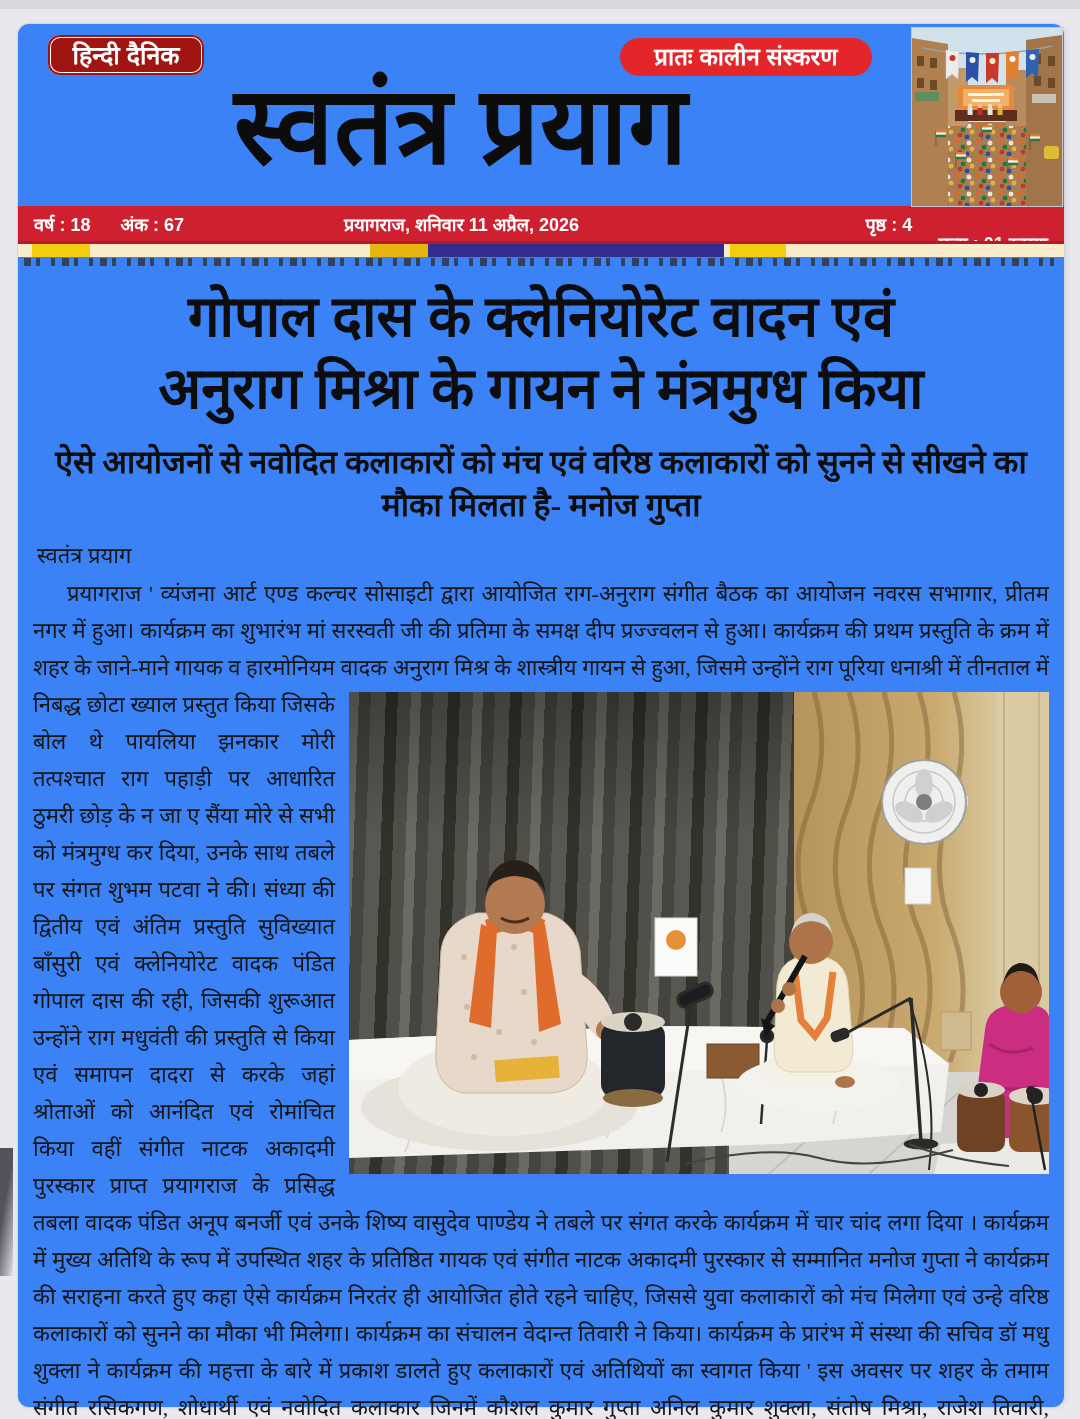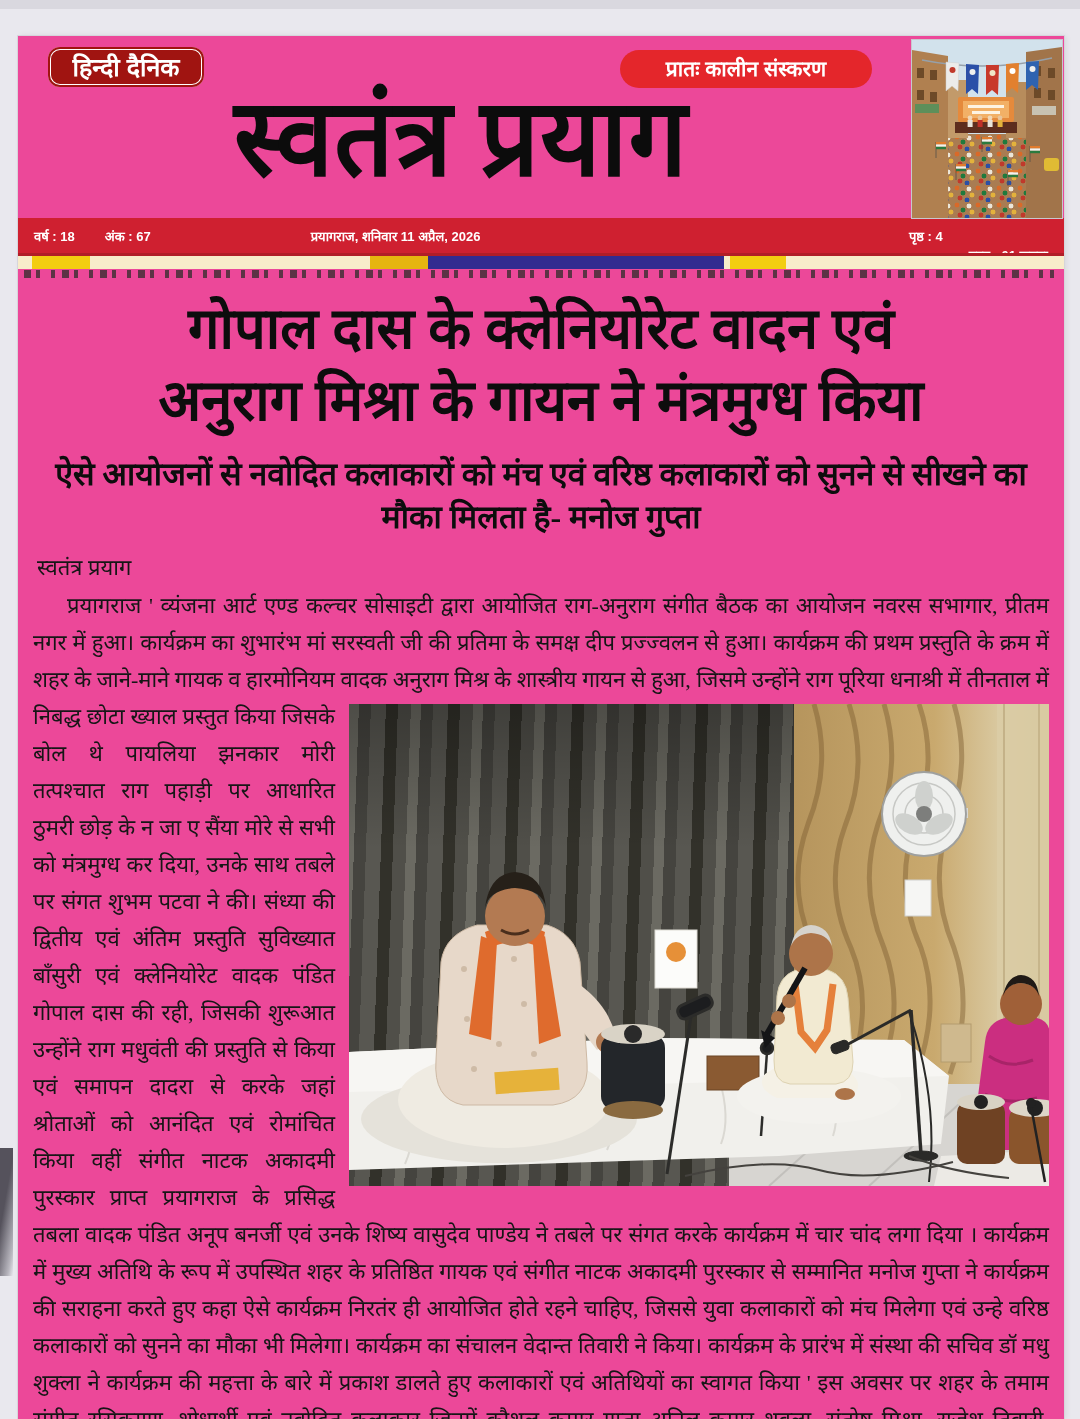"हिन्दी दैनिक" .paper { background: #ec4899 -> #3b82f6; border-radius: none -> 11px; top: 36px -> 24px }
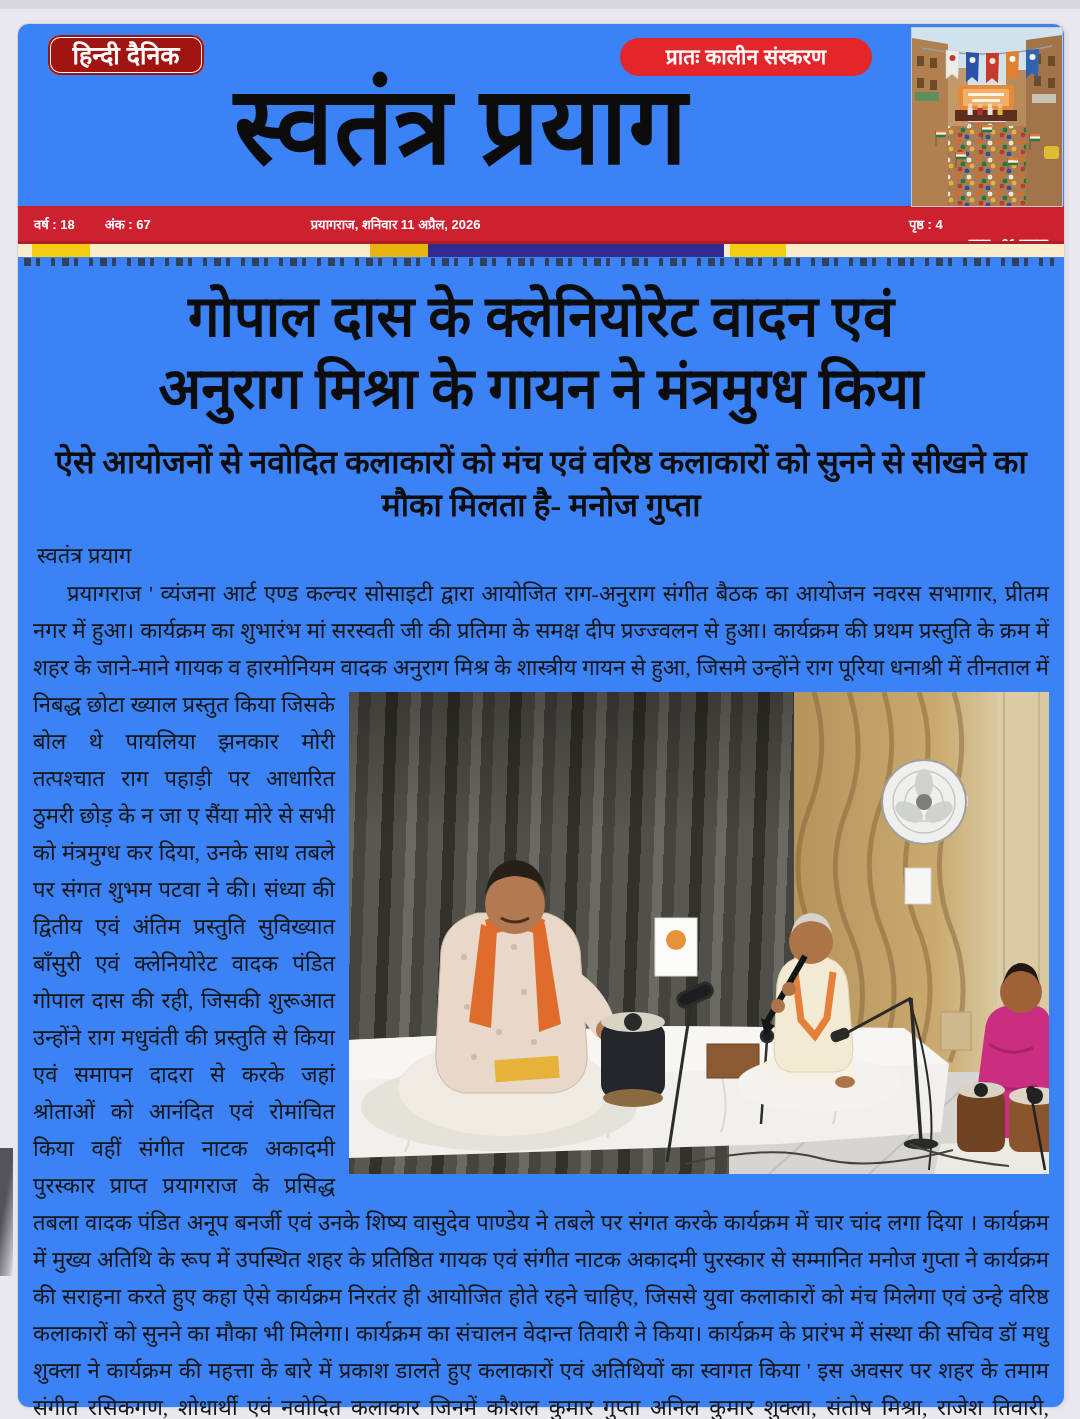"प्रातः कालीन संस्करण" .badge-bright { font-size: 21px -> 24px }
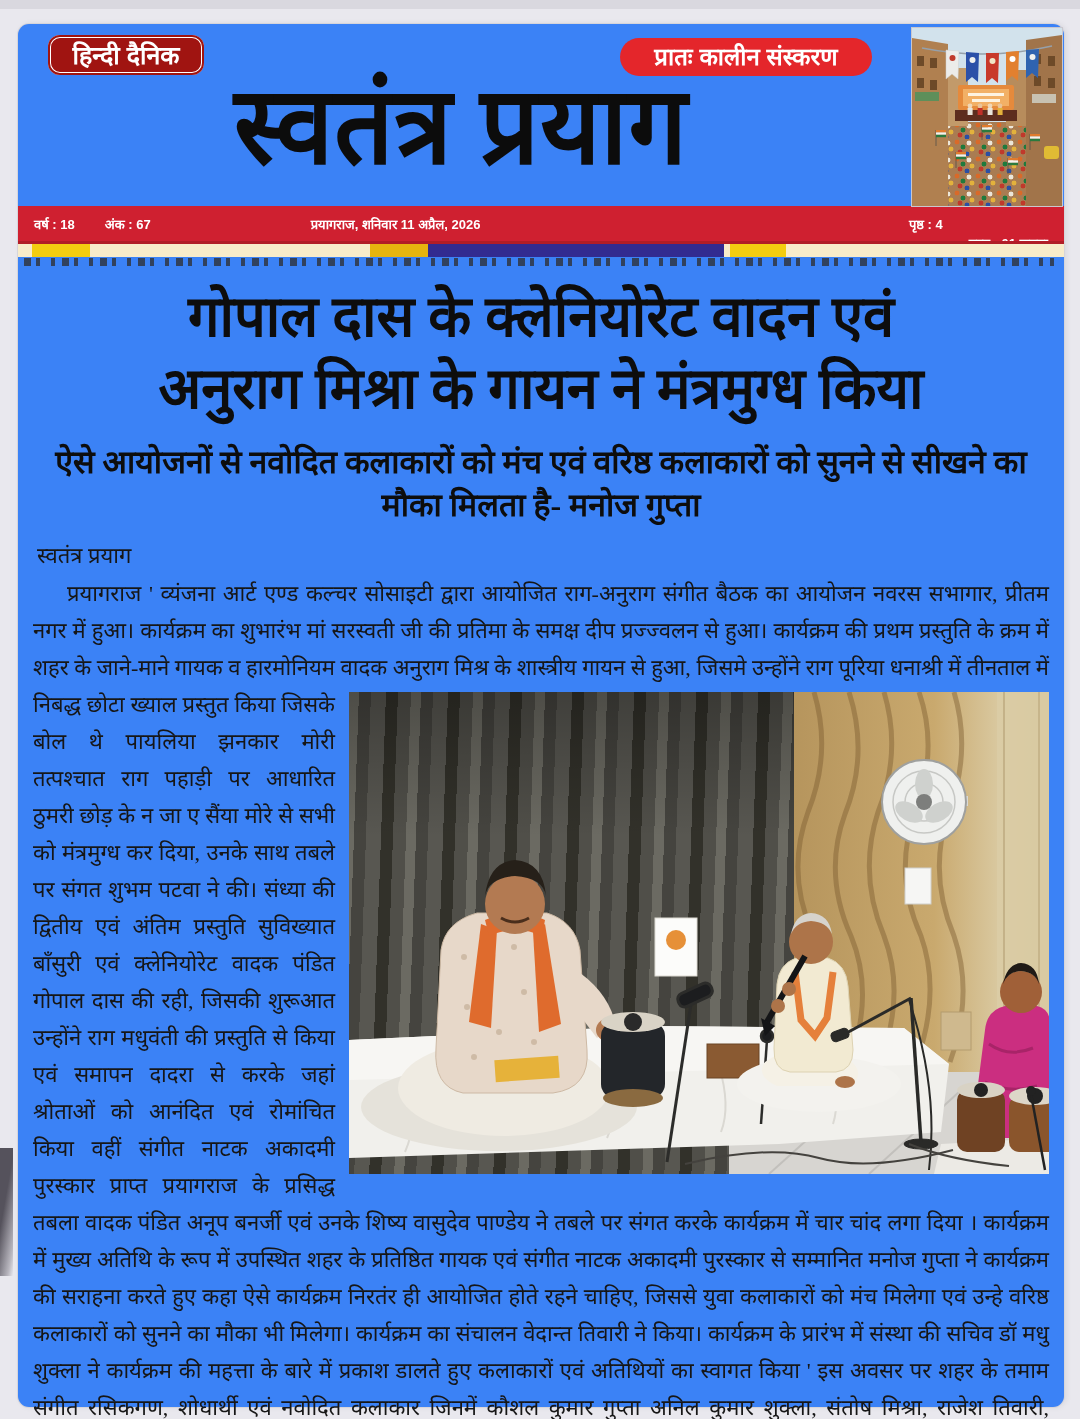"वर्ष : 18" .dateline { font-size: 13px -> 18px }
